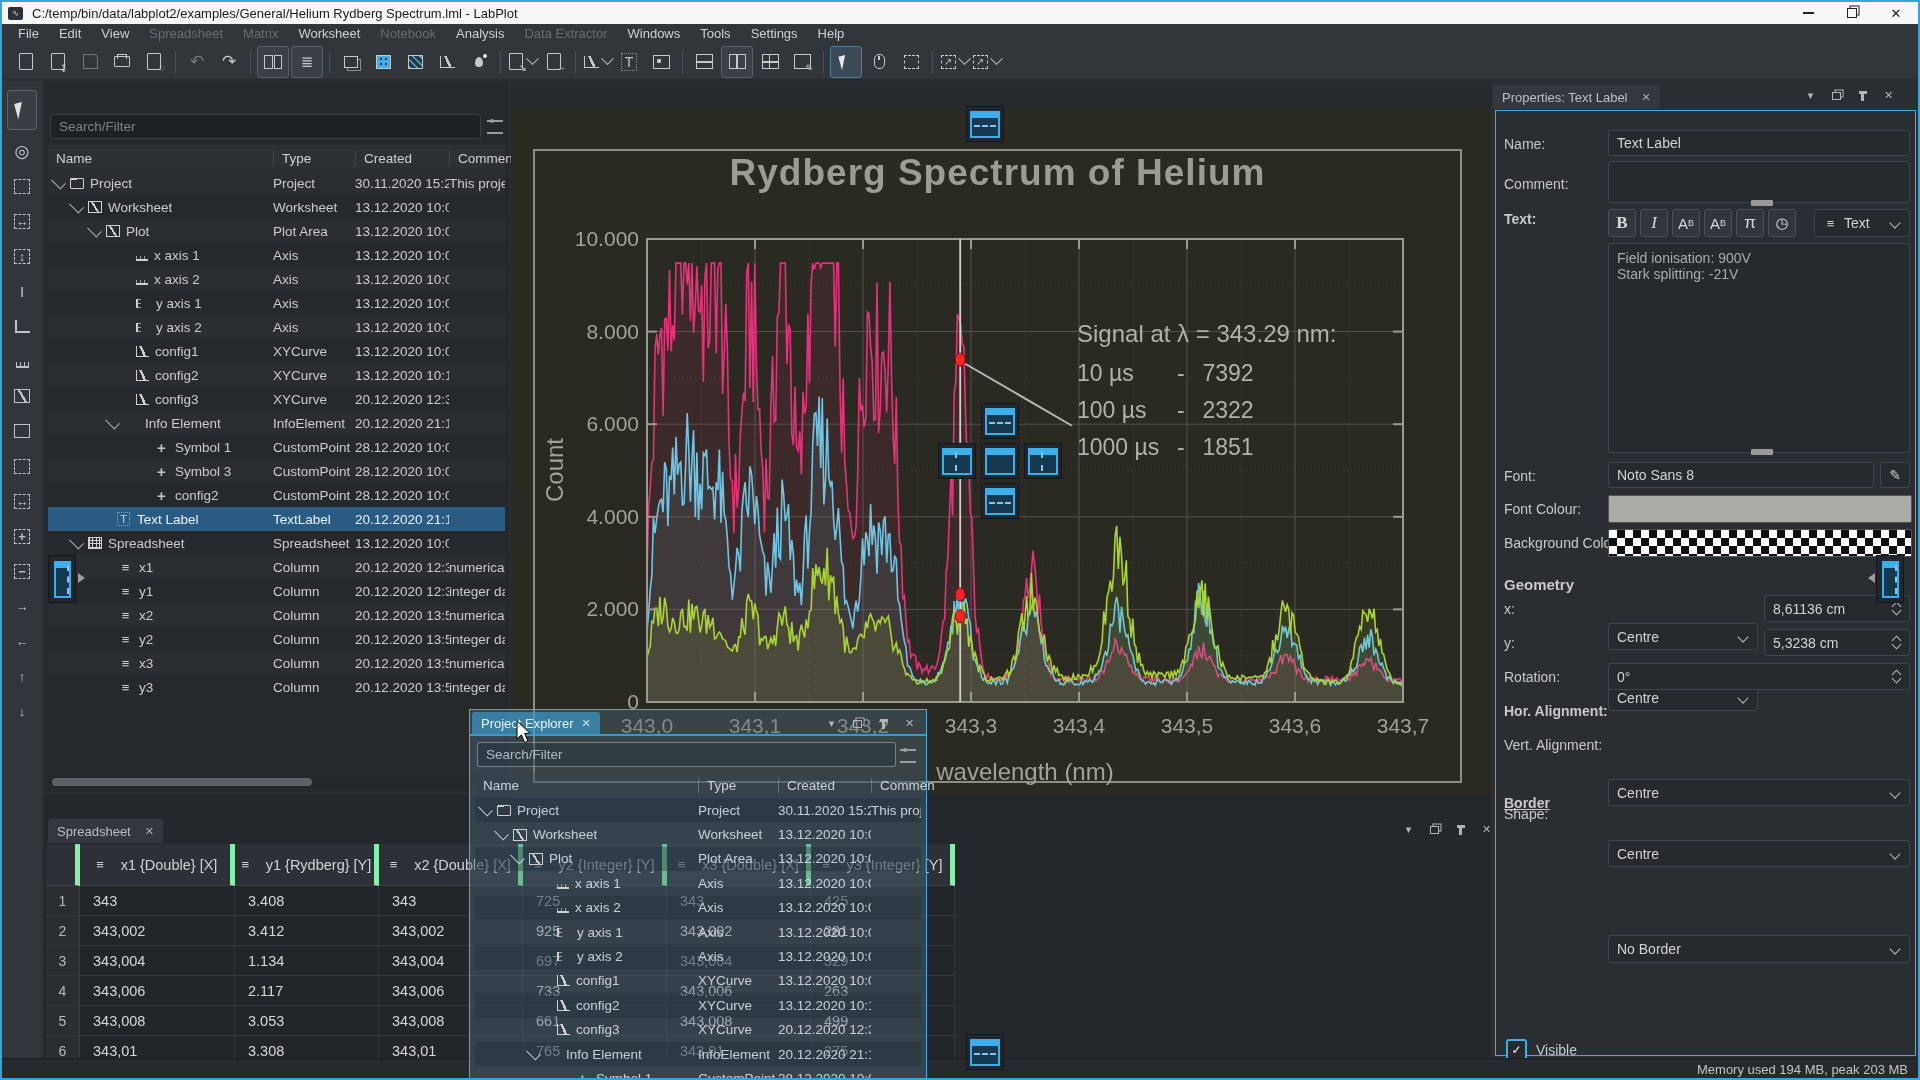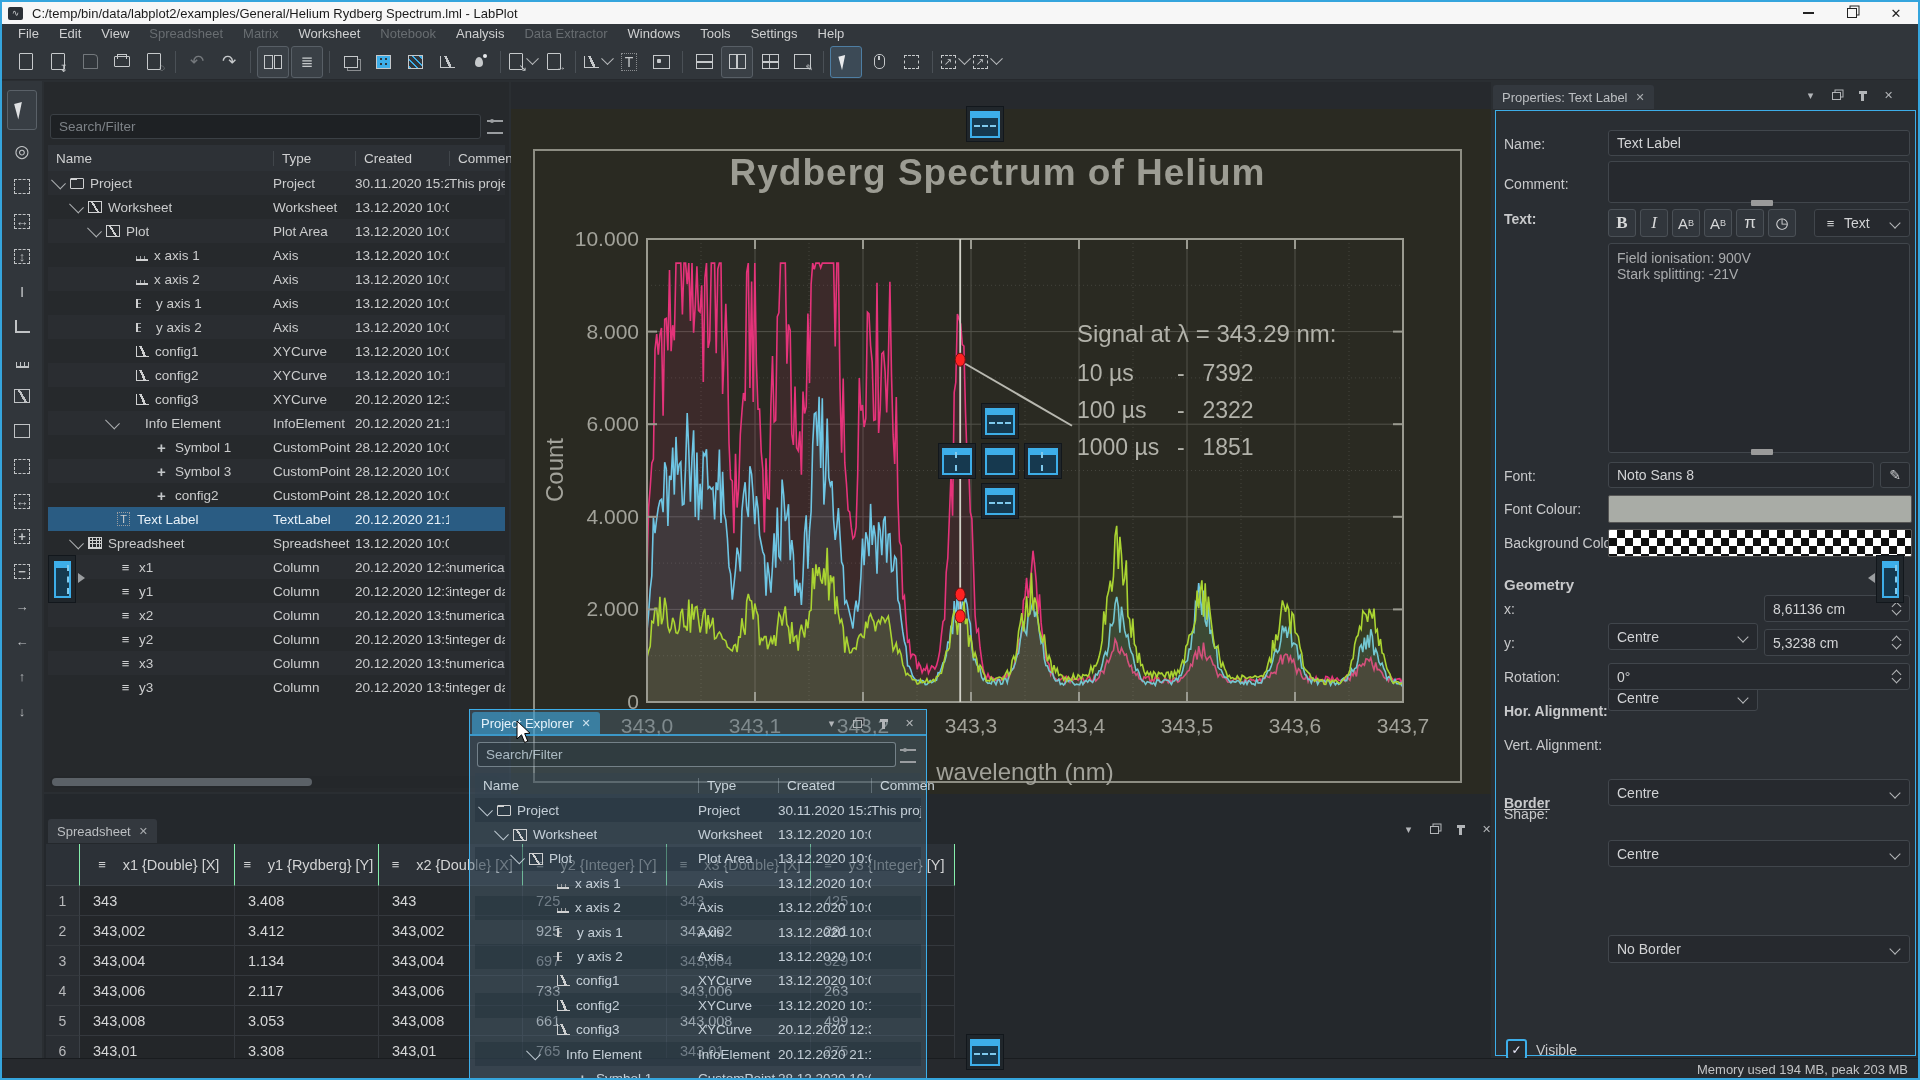"Properties: Text Label" .tab.inactive { gap: none -> 6px }
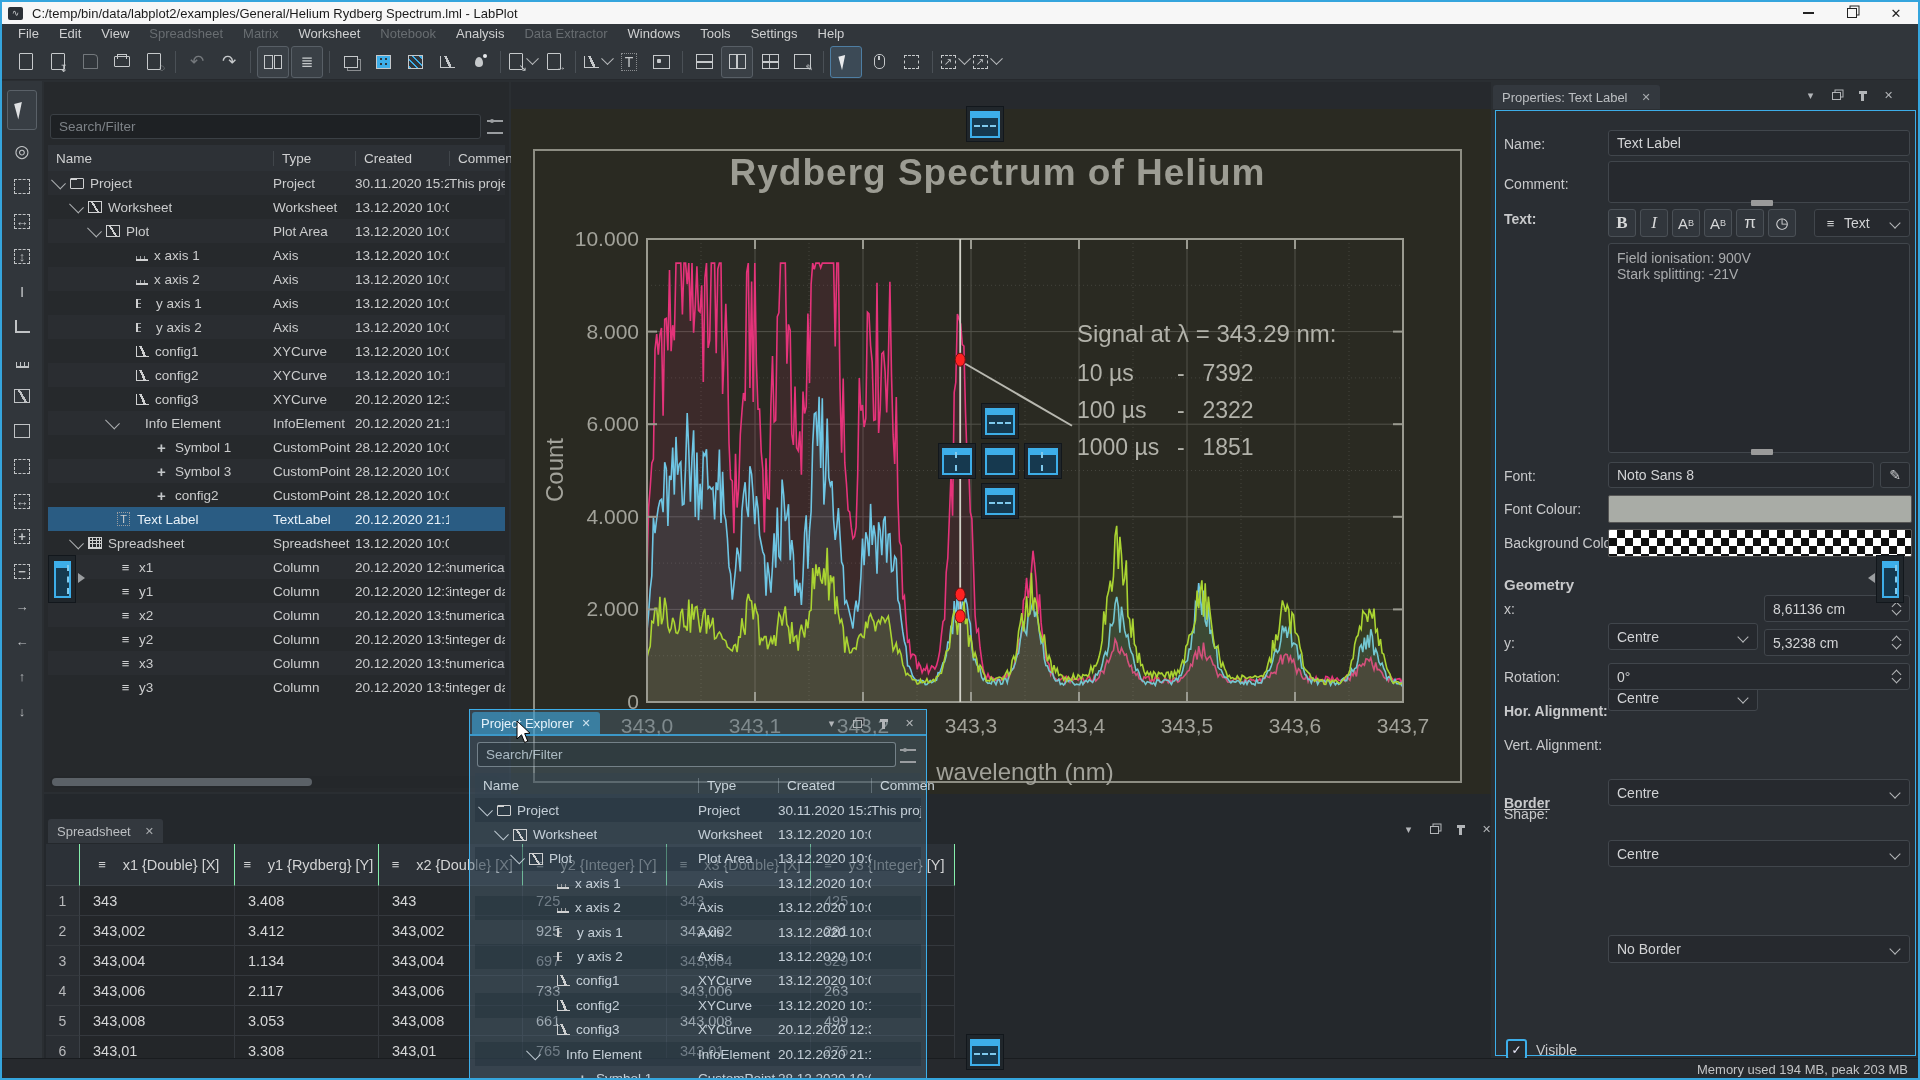"x1 {Double} [X]" .ss-h { border-right: 1px solid #86efac -> 5px solid #86efac }
